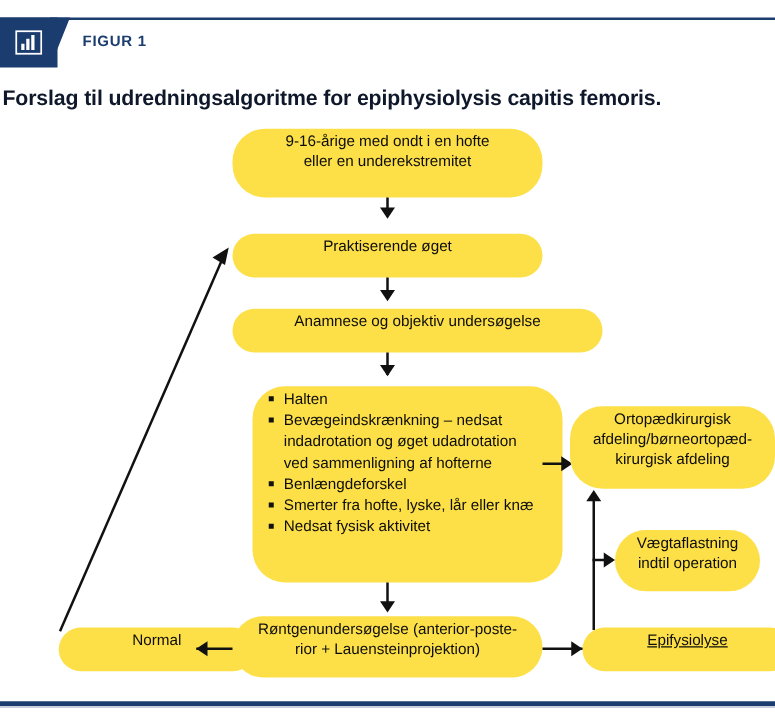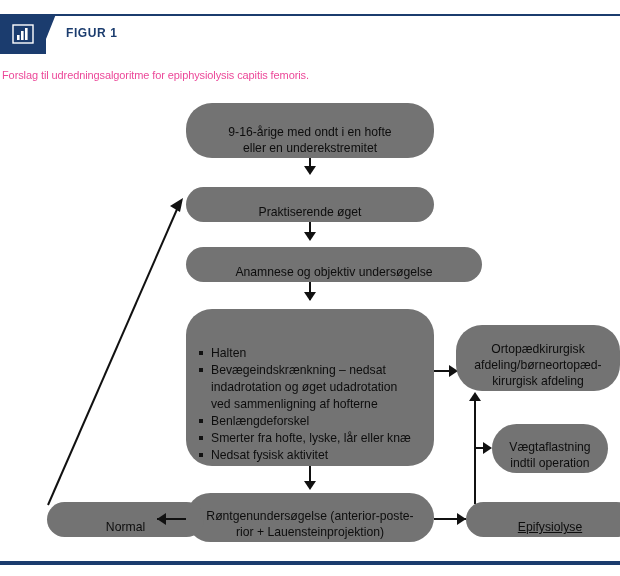"Forslag til udredningsalgoritme for" .figure-caption { color: #ec4899 -> #0f172a; font-size: 11px -> 17px; font-weight: normal -> bold }
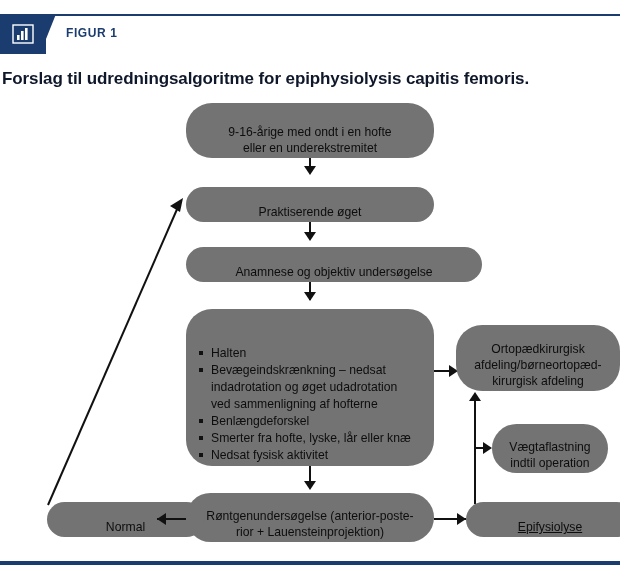"9-16-årige med ondt i en" .node { align-items: flex-end -> flex-start; background: #737373 -> #fde047 }
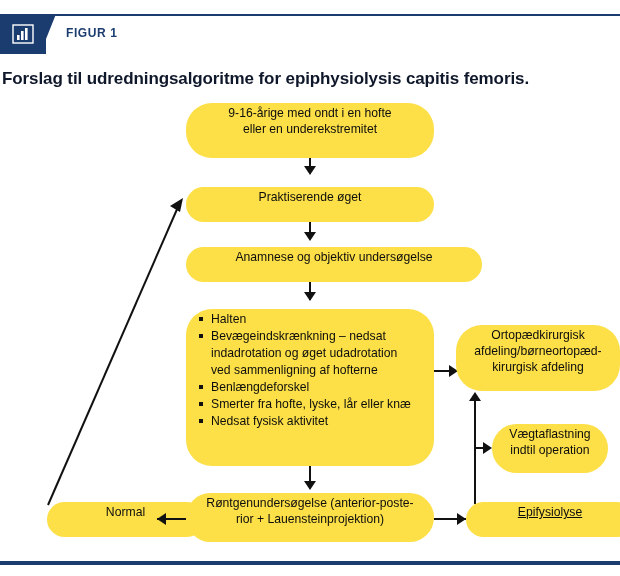"Halten" .node.left-align { margin-left: none -> 16px }
